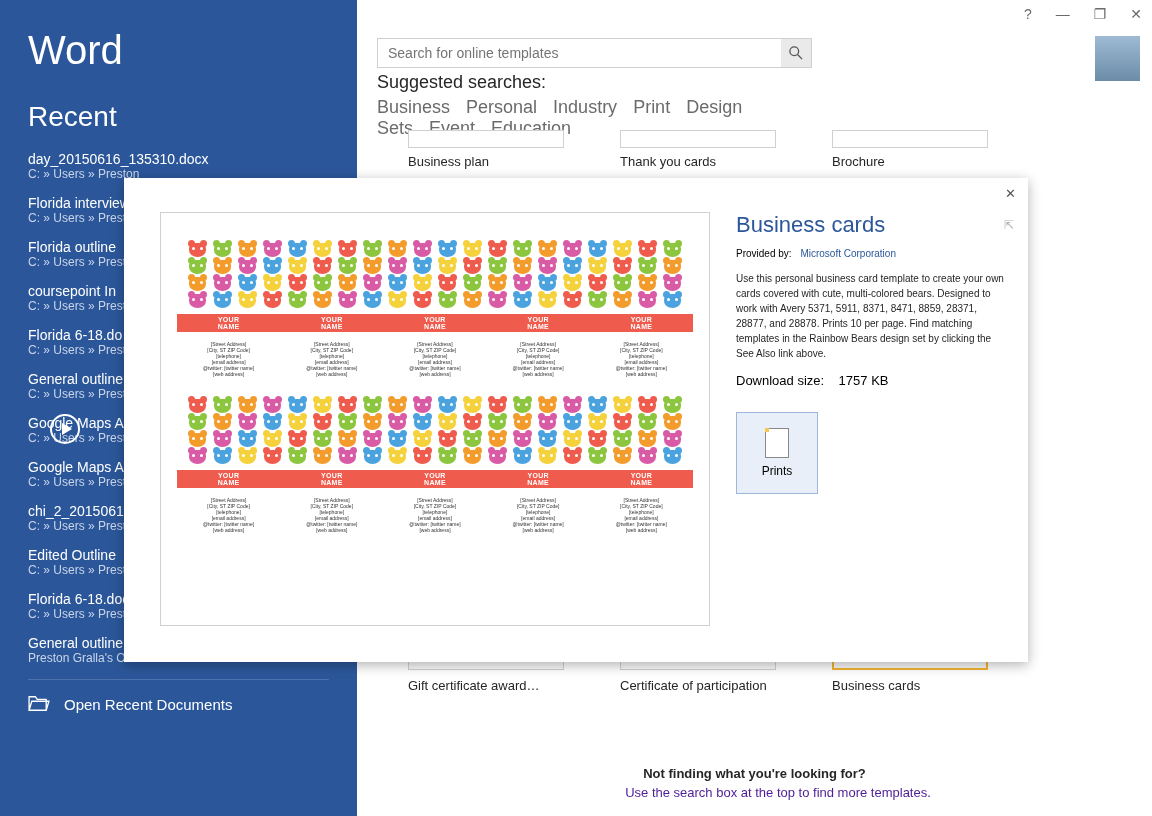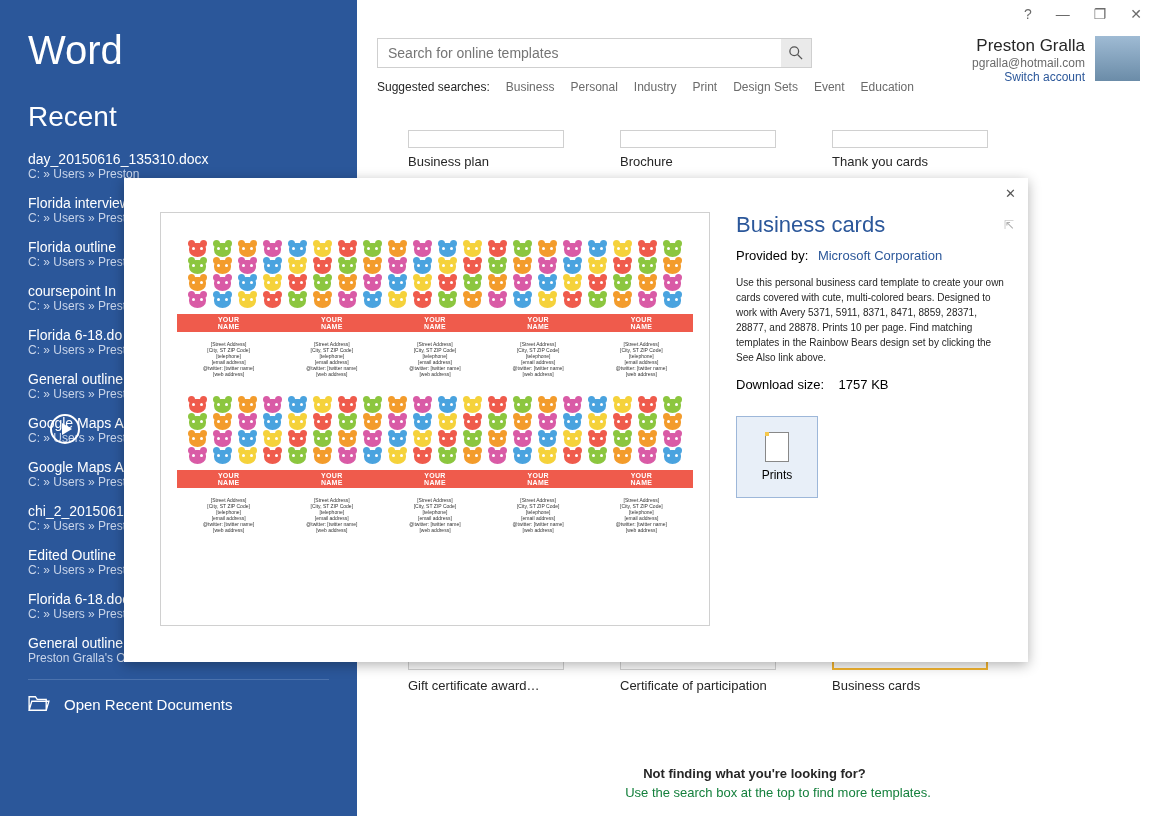"Preston Gralla" div.info { html: <div> <div>Preston Gralla</div> <div>pgralla@hotmail.com</div> <div>Switch account</div> </div> -> none }
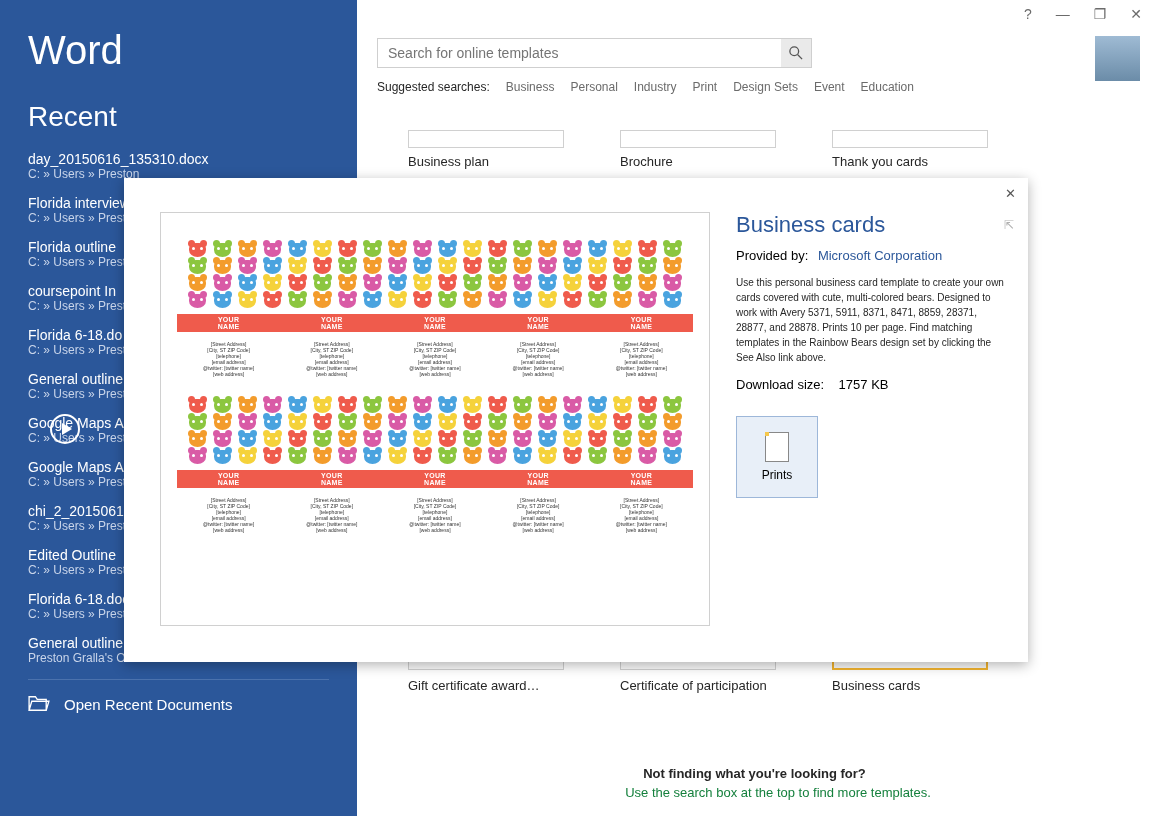"Suggested searches:" .suggested { font-size: 12px -> 18px; gap: 16px -> 4px; top: 80px -> 72px }
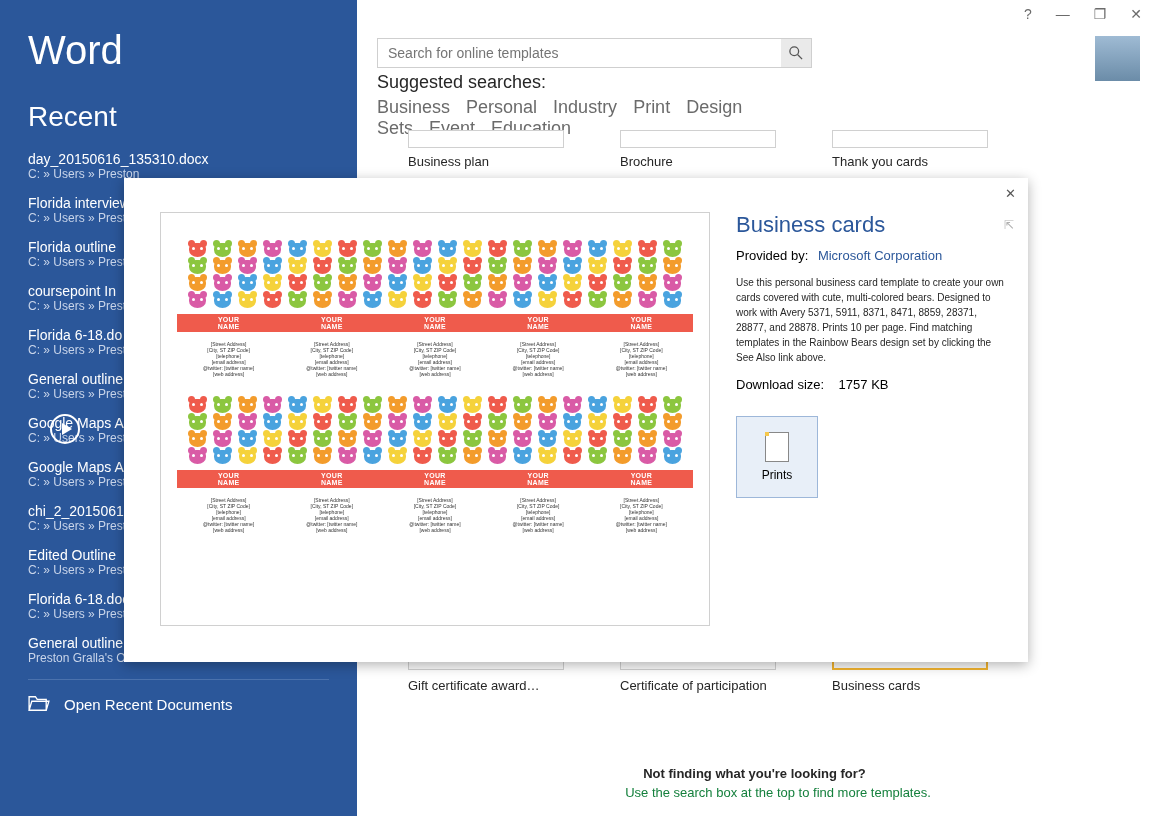"Brochure" div.tpl { order: before "Thank you cards" -> after "Thank you cards" }
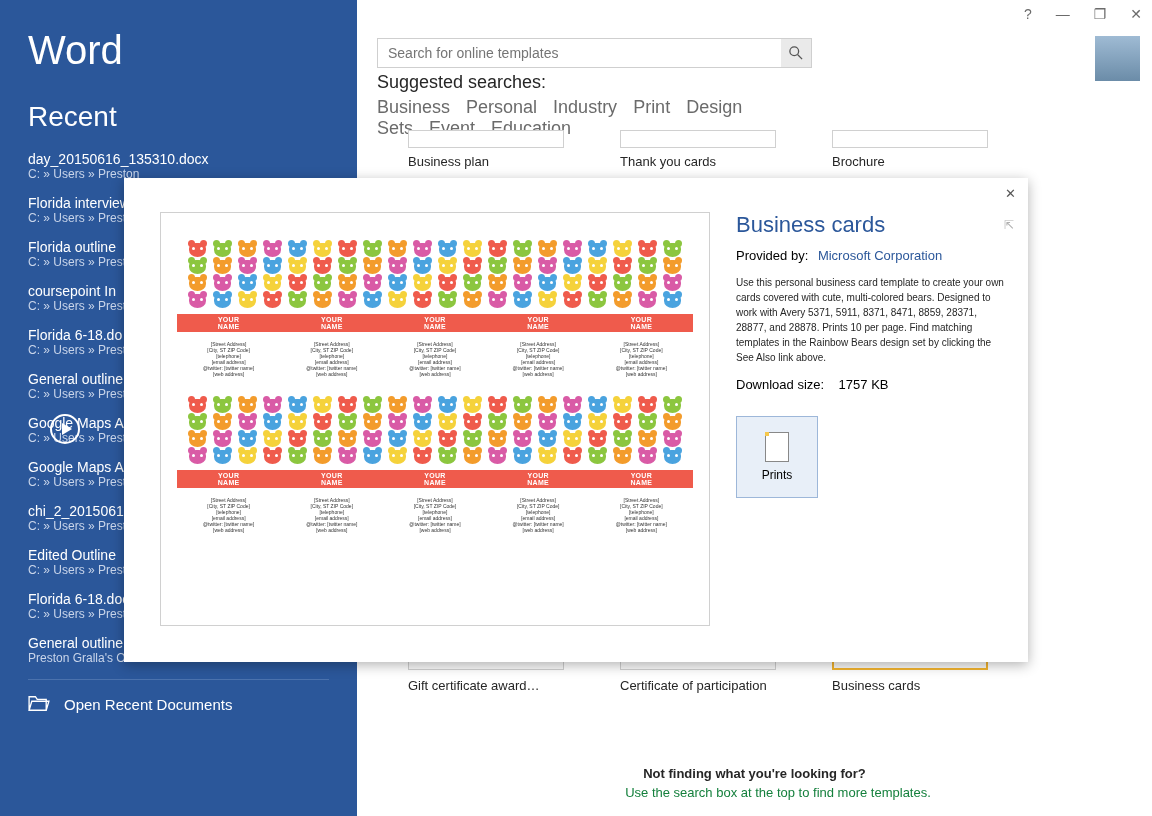"Provided by: Microsoft Corporation" .provided { font-size: 13px -> 10px }
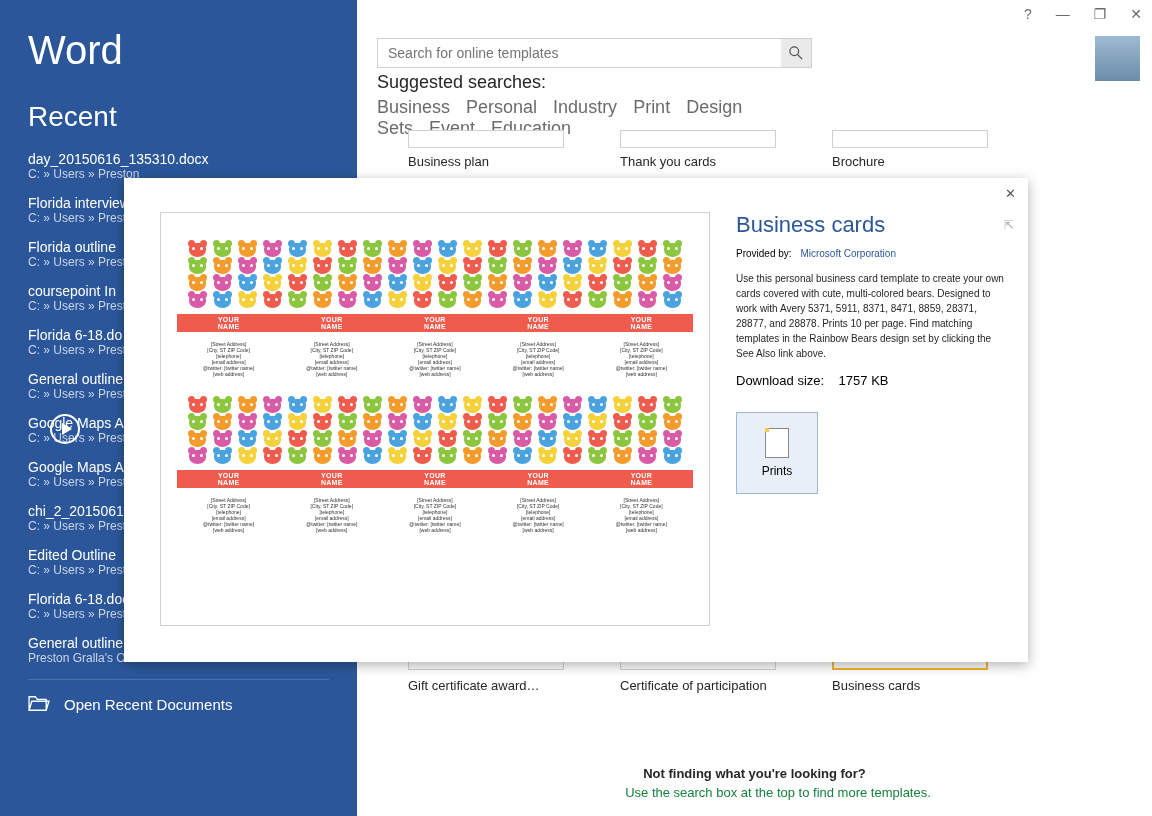"Use the search box at" .not-finding .t2 { color: #15803d -> #4c1d95 }
